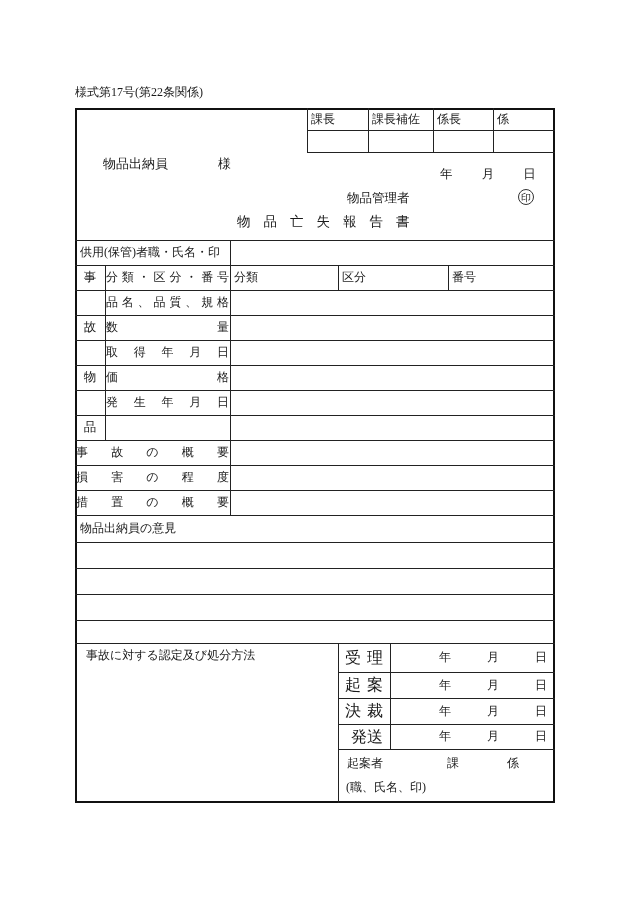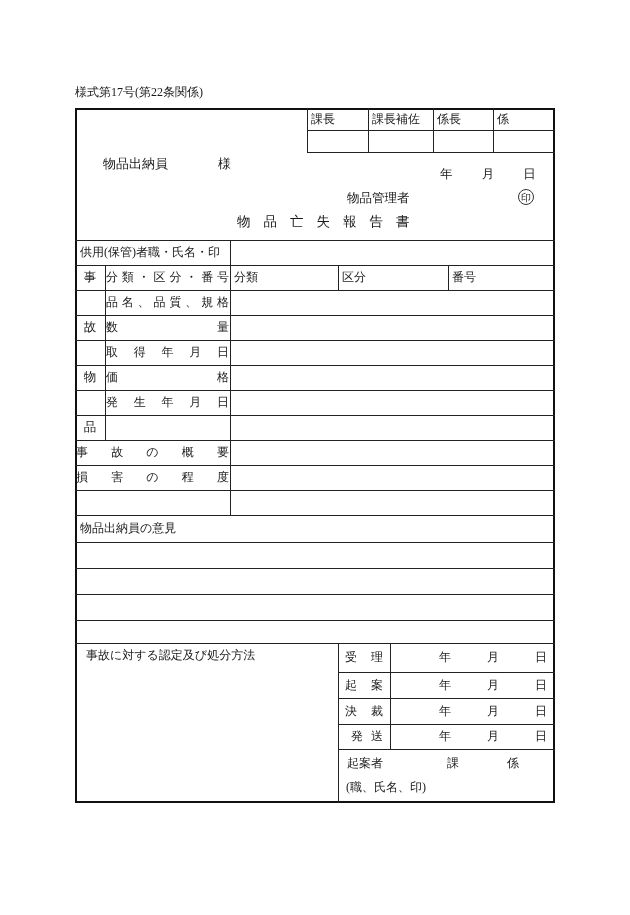"措置の概要" div.cell-label { html: none -> <div>措置の概要</div> }
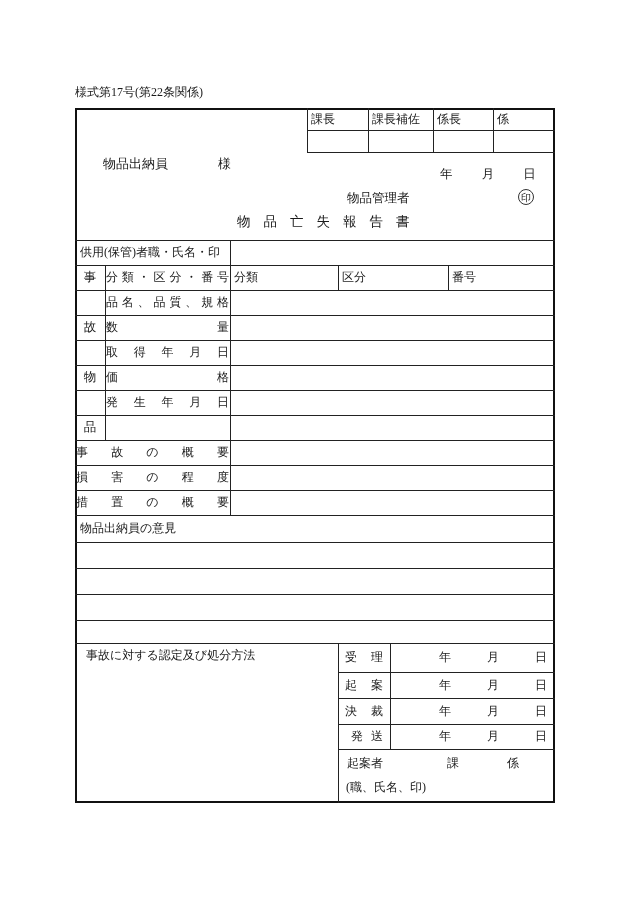"受理" .proc-label { font-size: 12px -> 16px }
